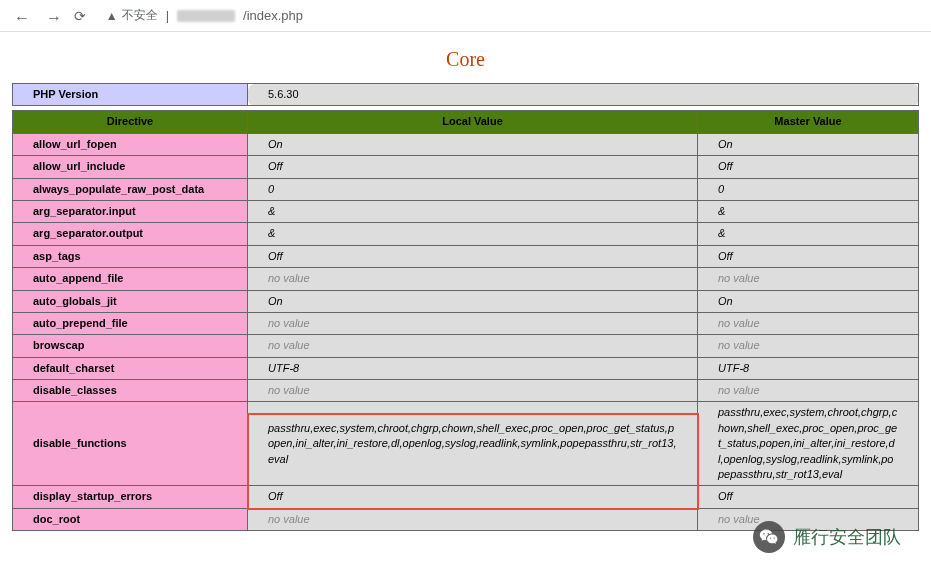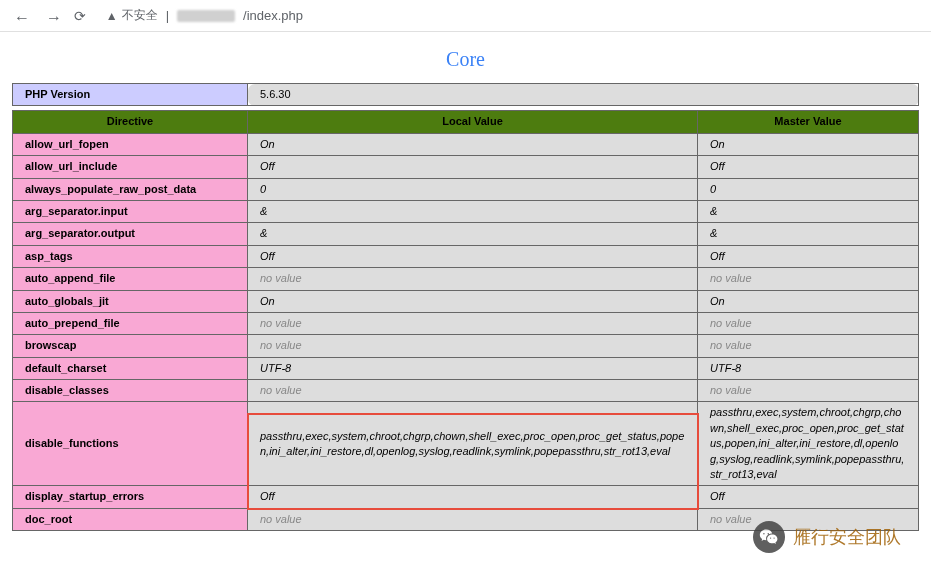"Core" .page-title { color: #3b82f6 -> #c2410c }
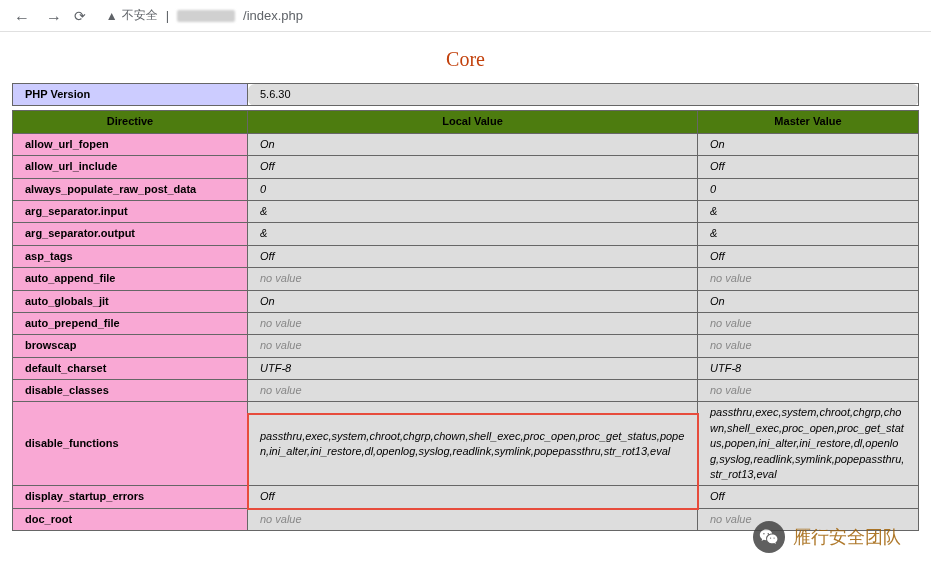"PHP Version" td, th { padding: 3px 12px -> 3px 20px }
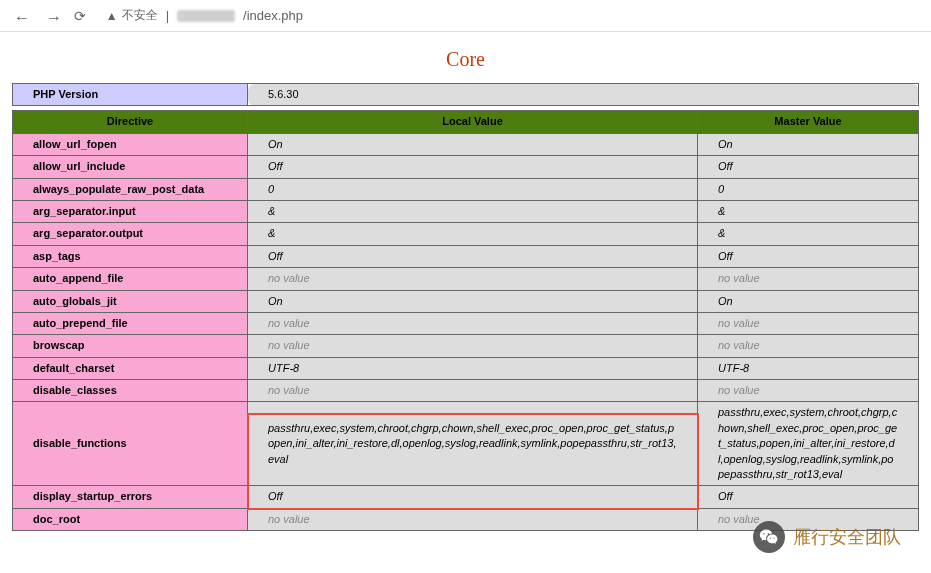"雁行安全团队" .watermark { color: #a16207 -> #14532d }
